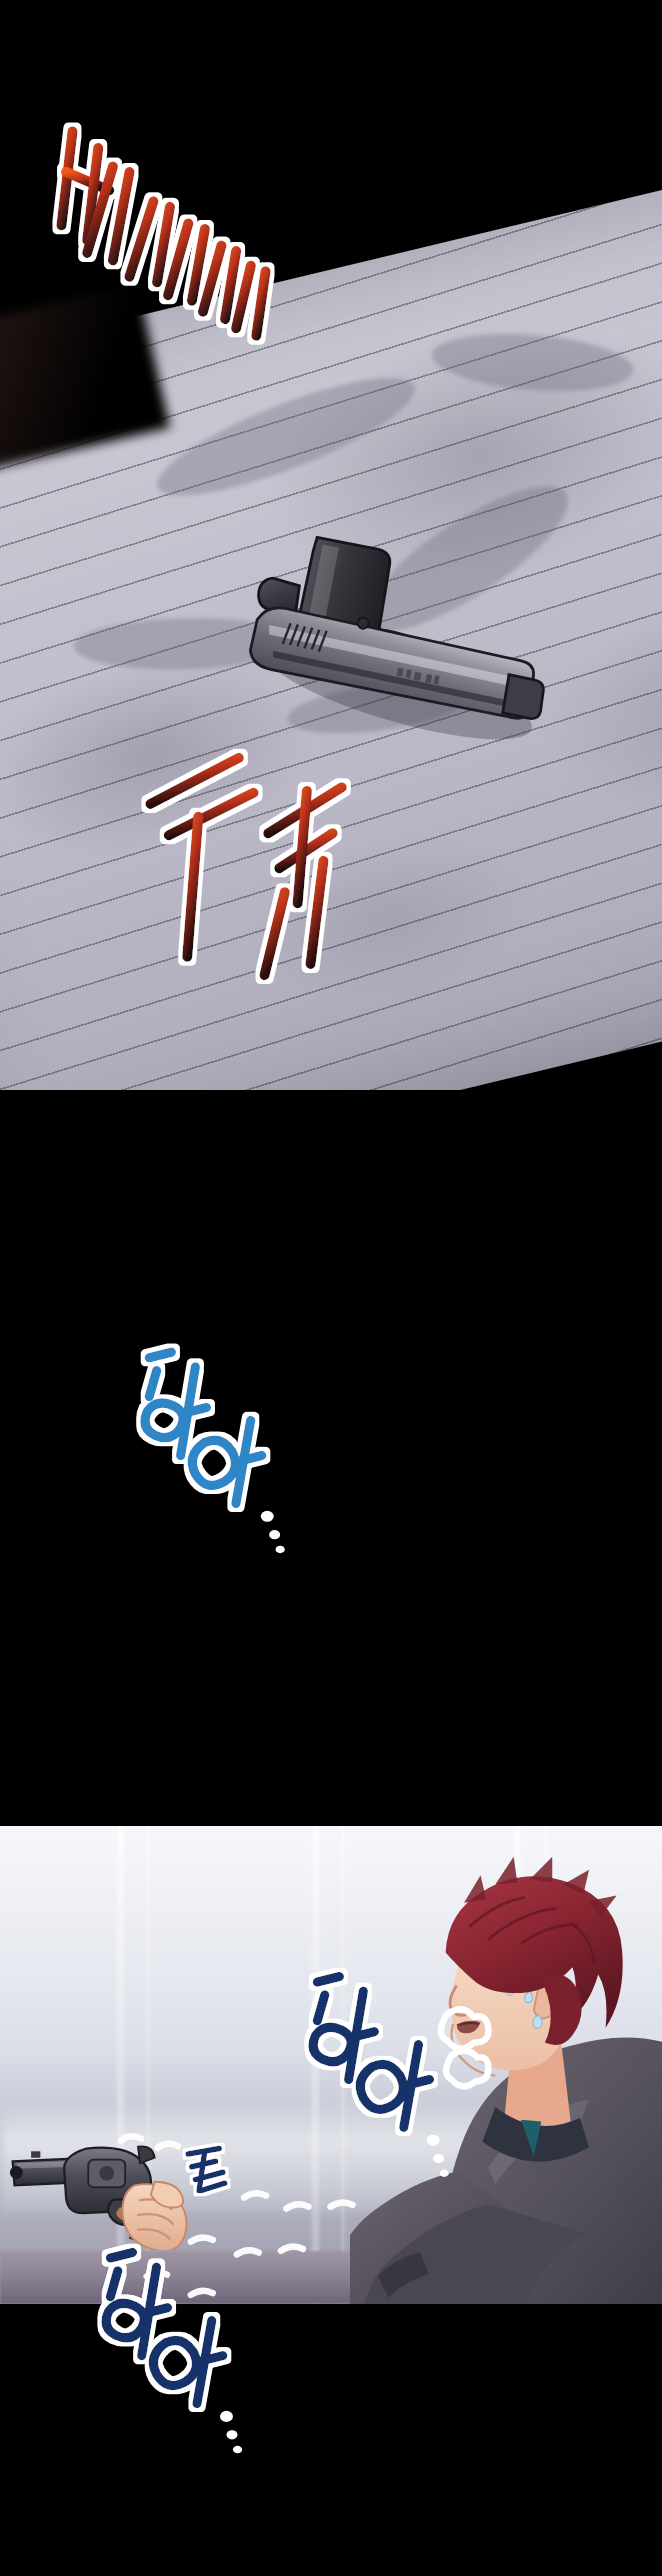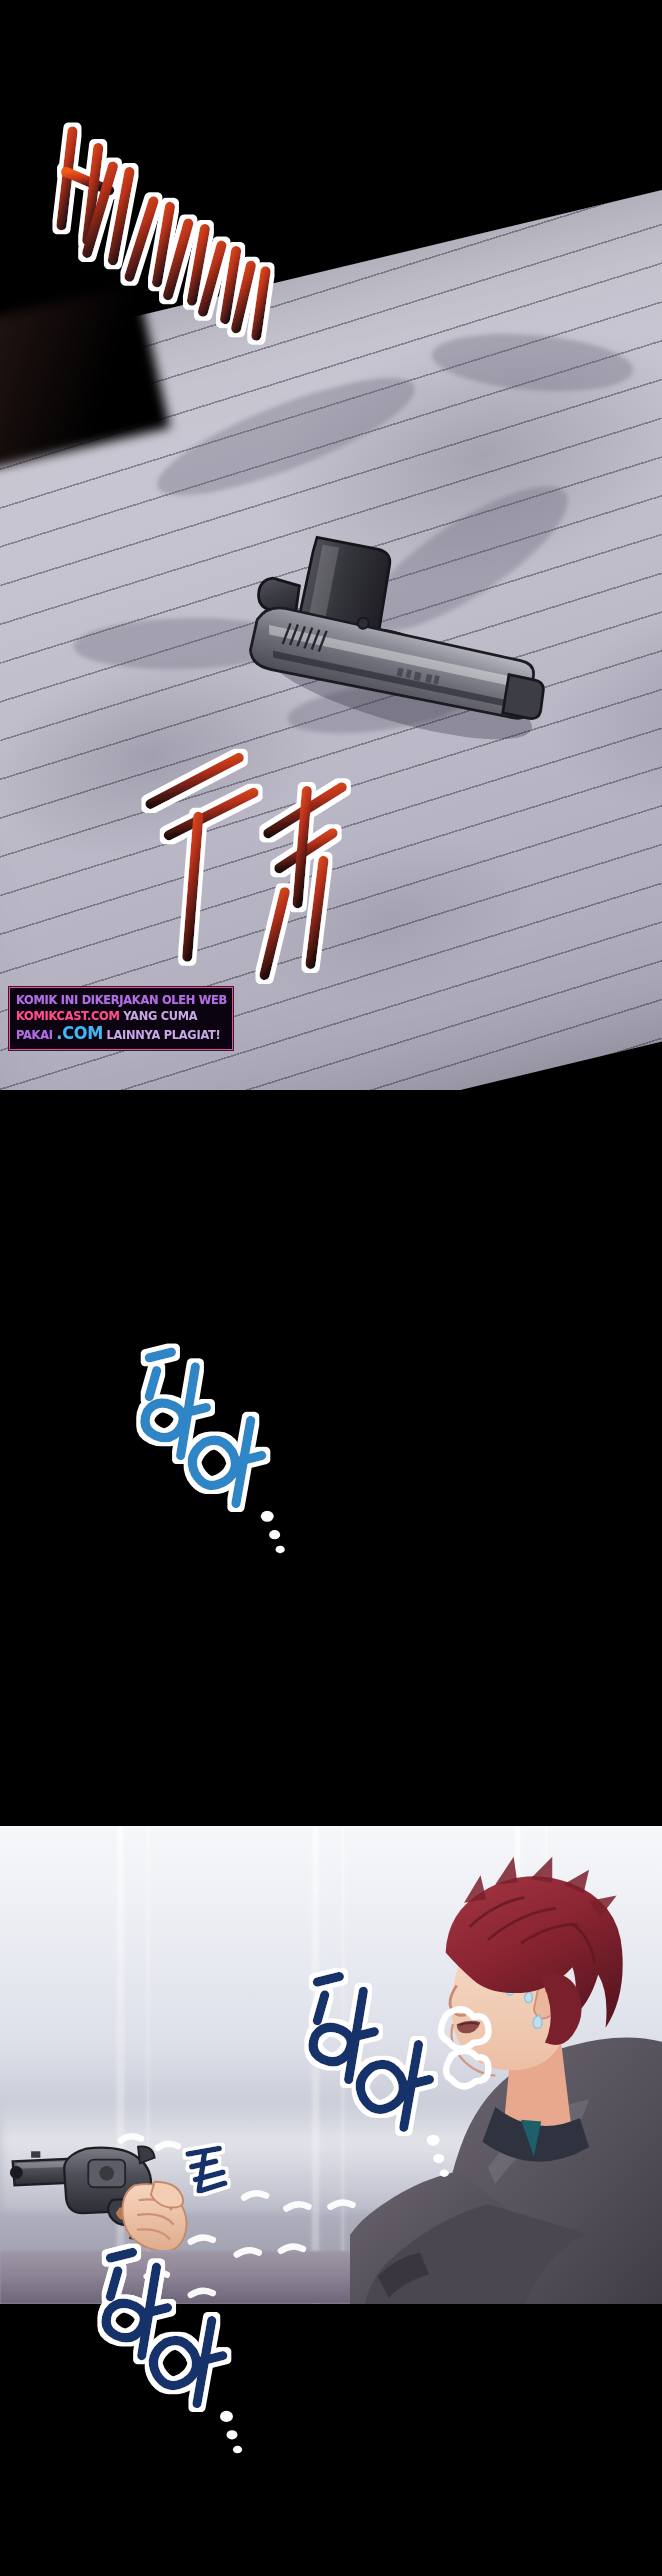"KOMIK INI DIKERJAKAN OLEH WEB" div { html: <div> <div> <span>KOMIK INI DIKERJAKAN OLEH WEB</span> </div> <div> <span>KOMIKCAST.COM</span><span> YANG CUMA</span> </div> <div> <span>PAKAI </span><span>.COM</span><span> LAINNYA PLAGIAT!</span> </div> </div> -> none }
